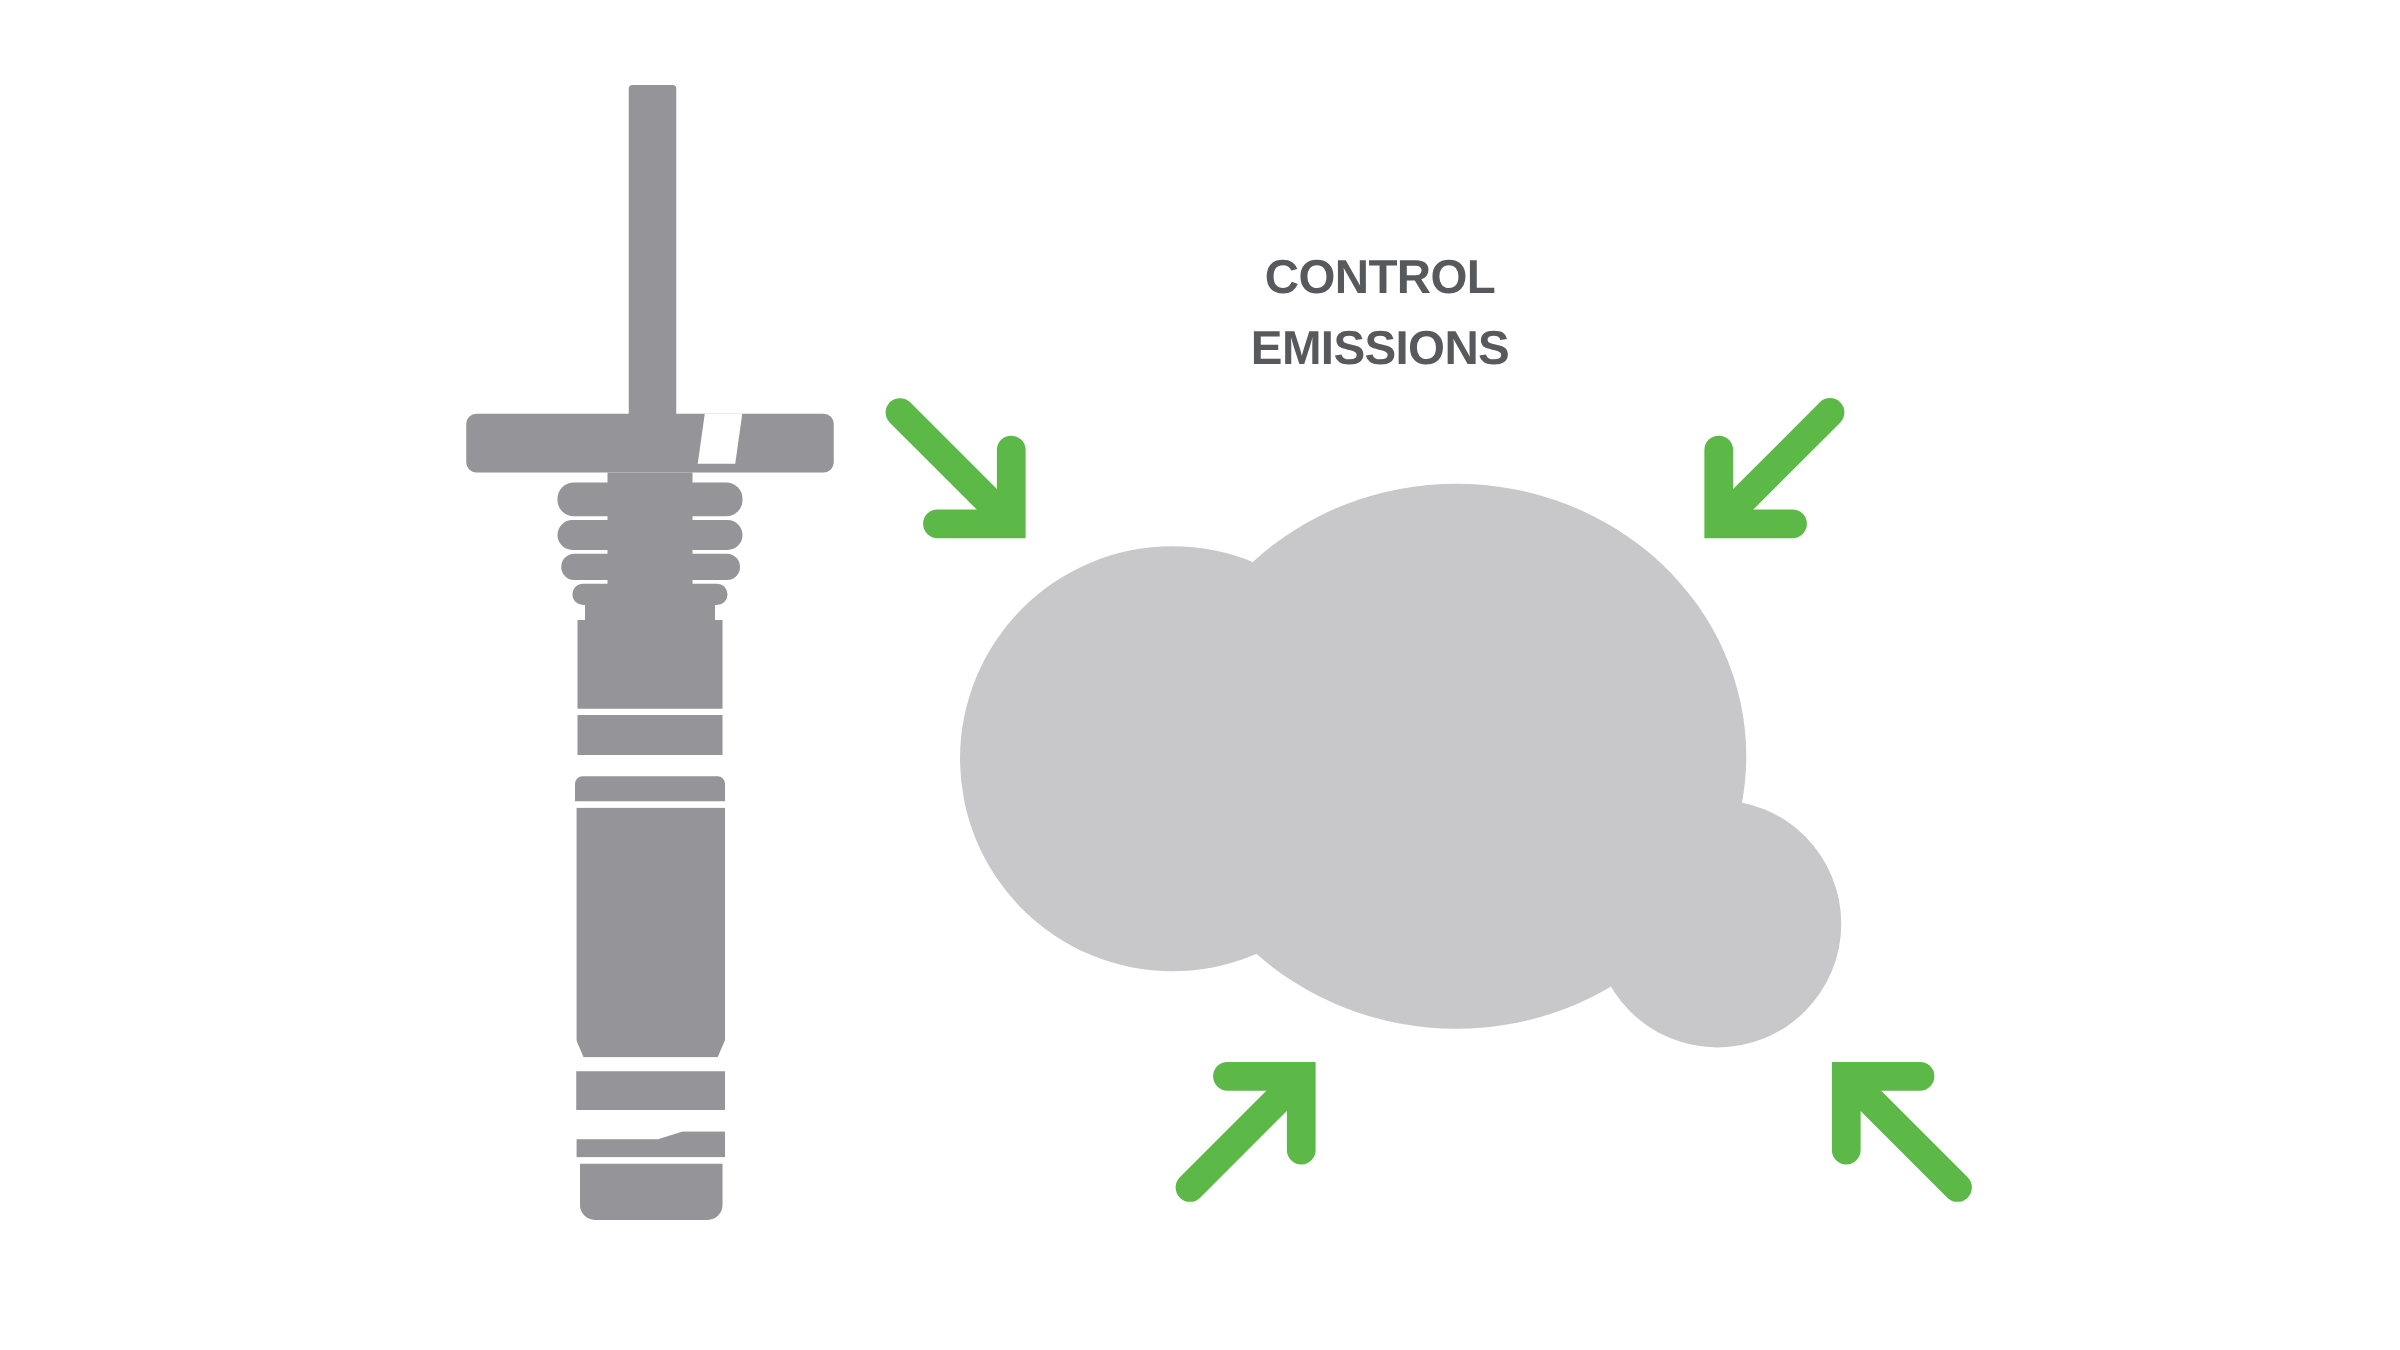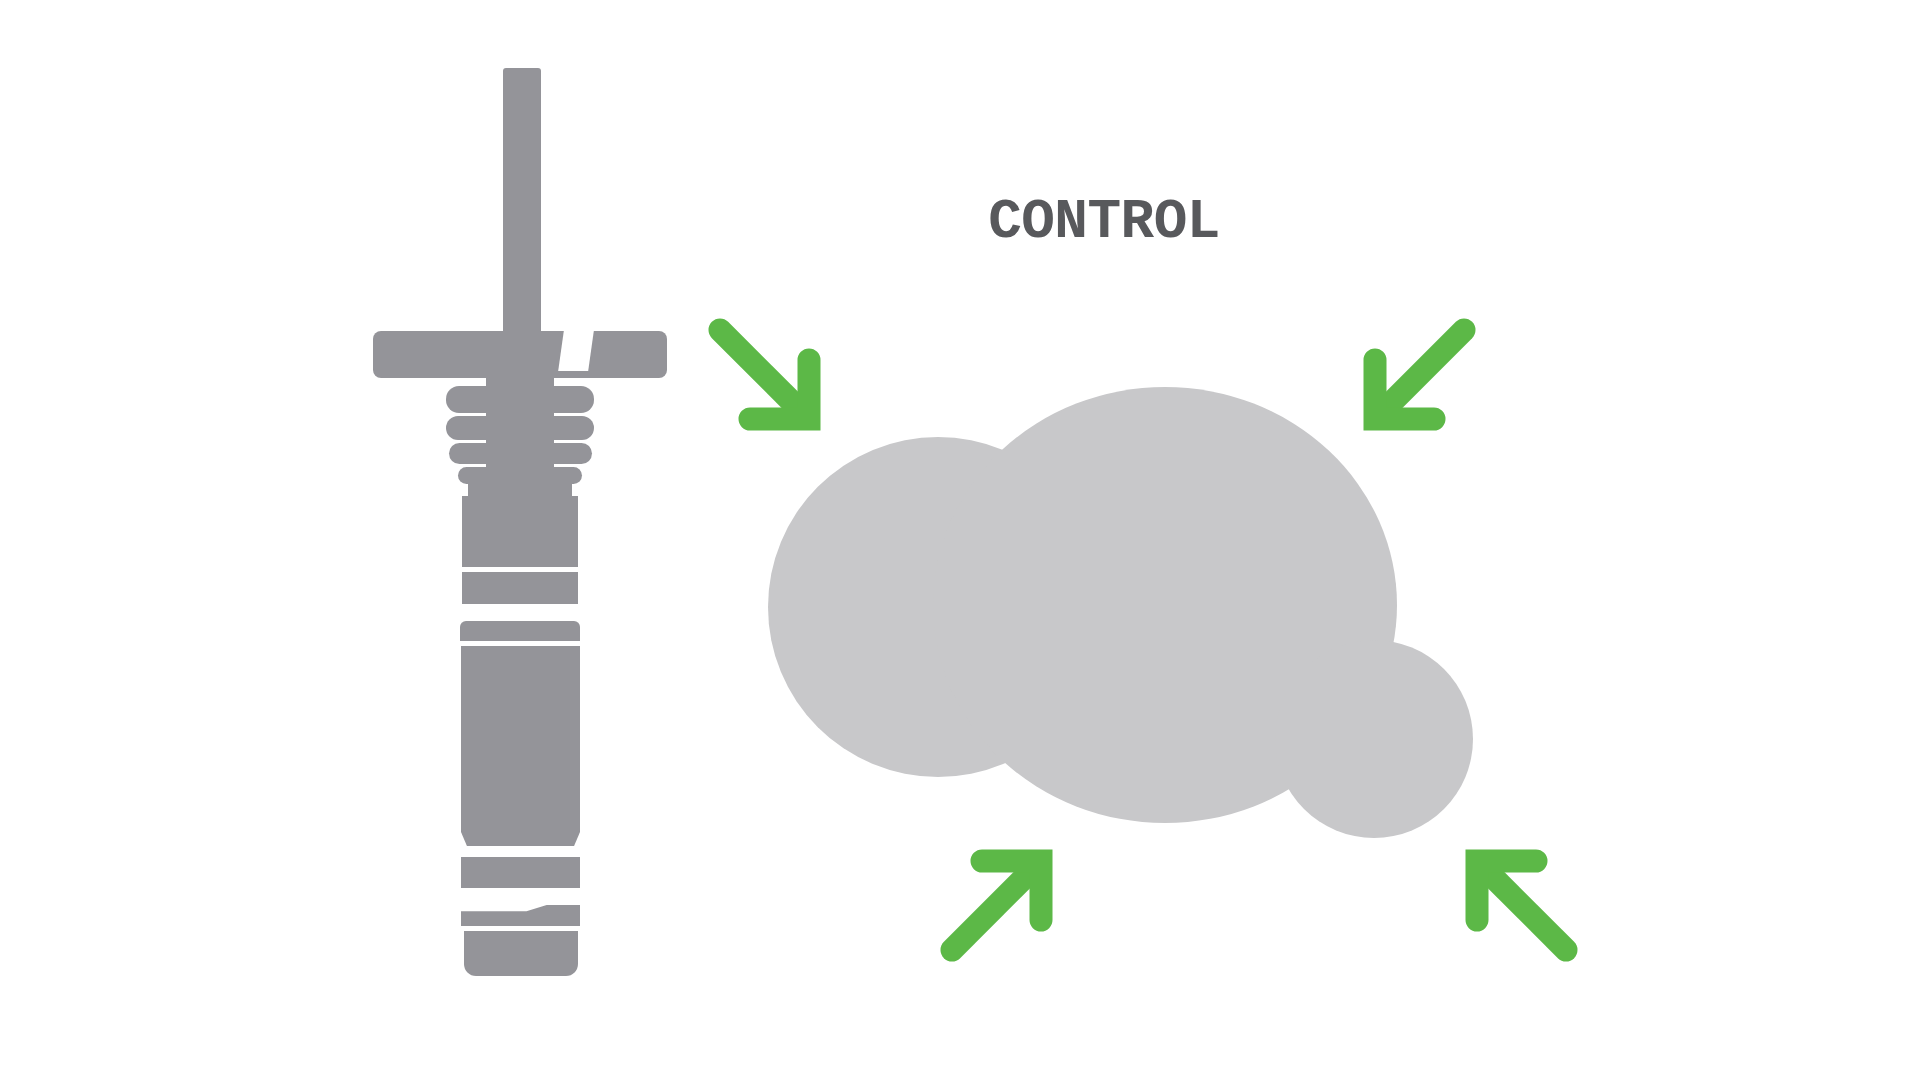"CONTROL" .title { font-family: Liberation Mono, monospace -> none; font-size: 56px -> 38px }
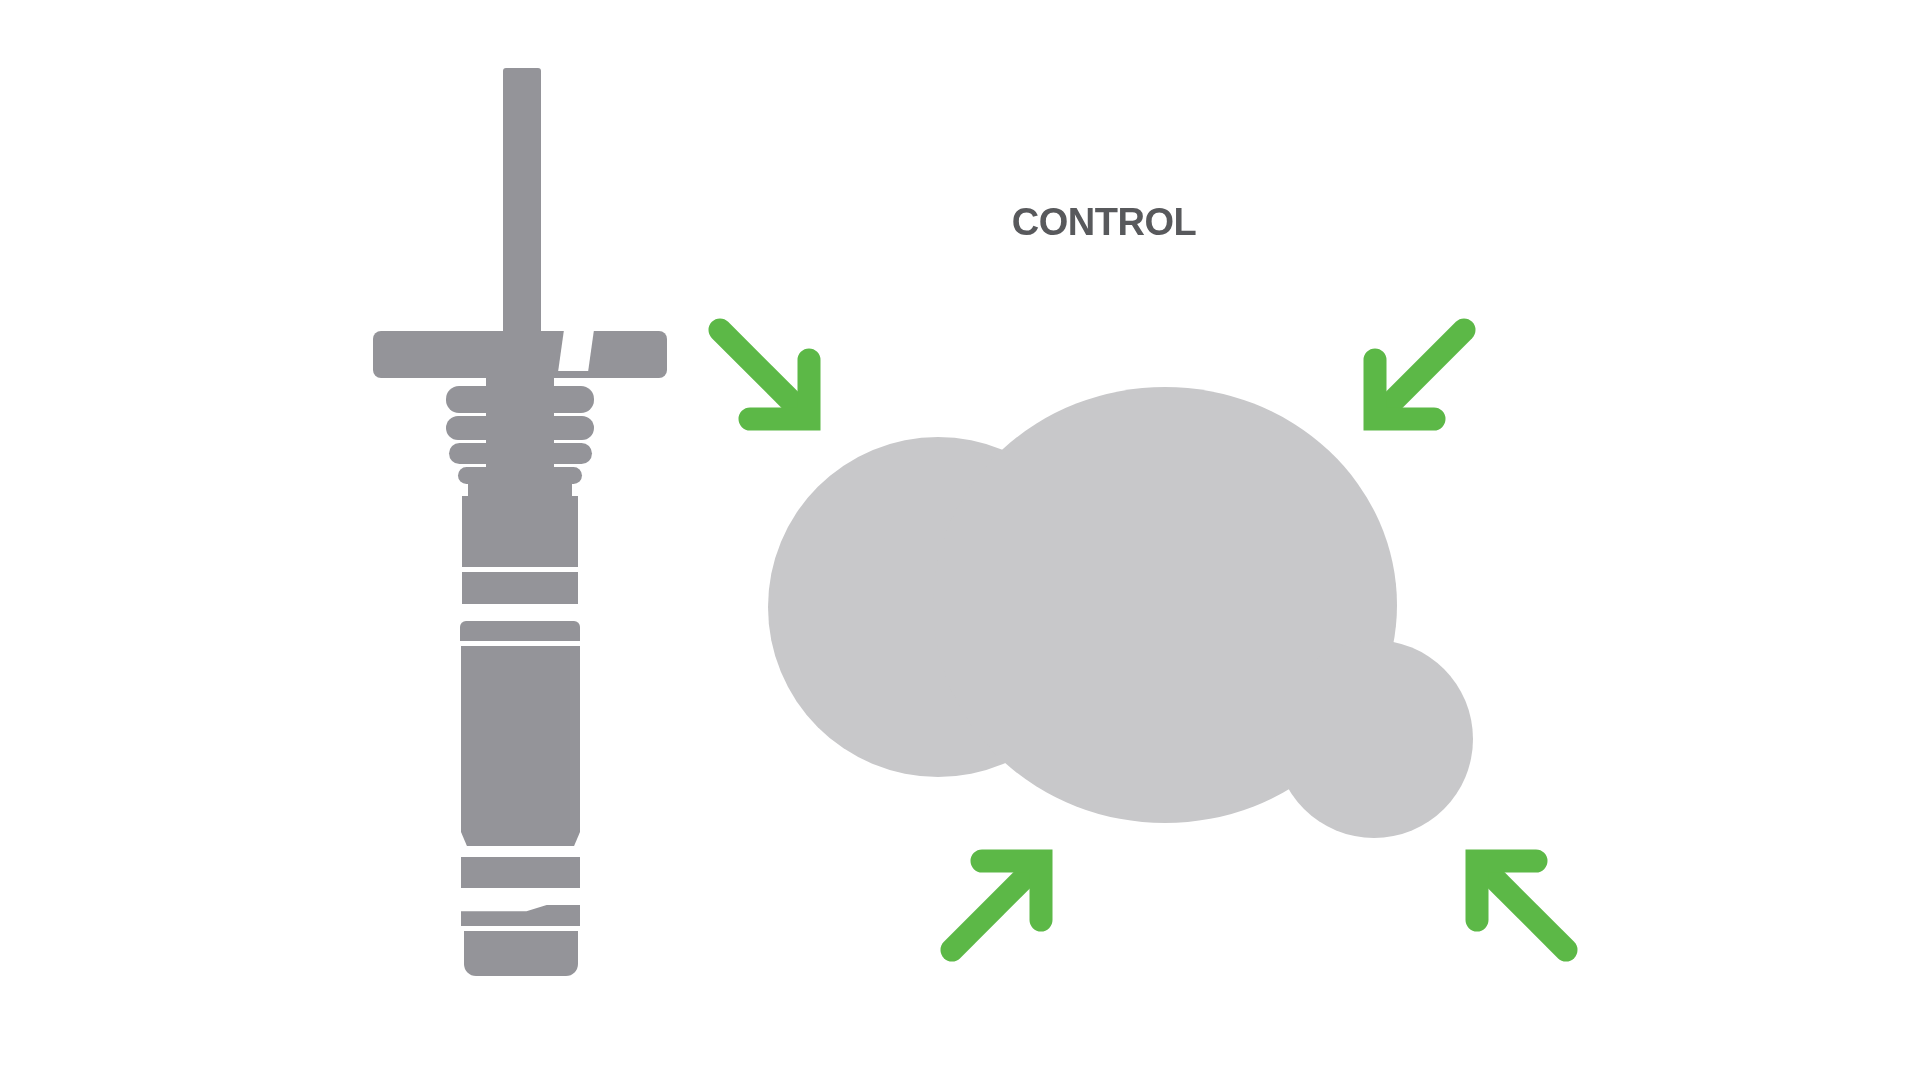"EMISSIONS" div { html: none -> <div>EMISSIONS</div> }
